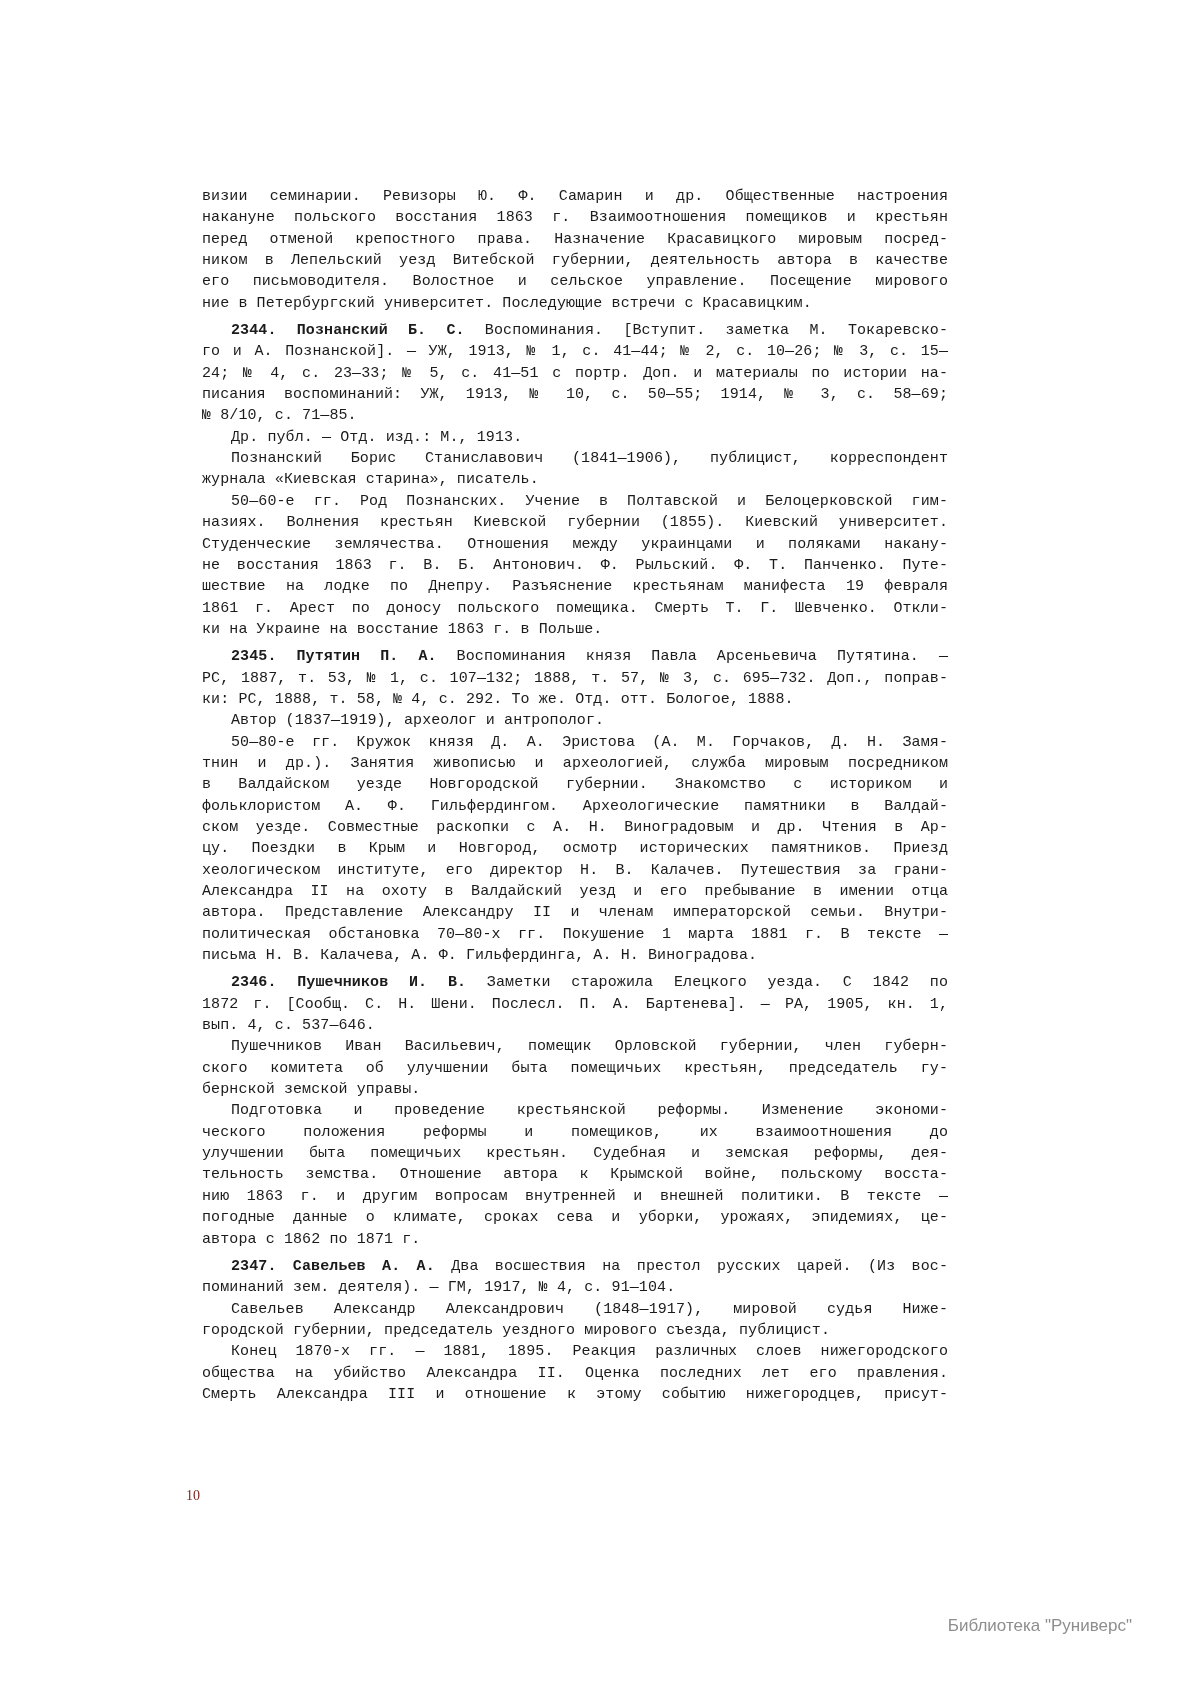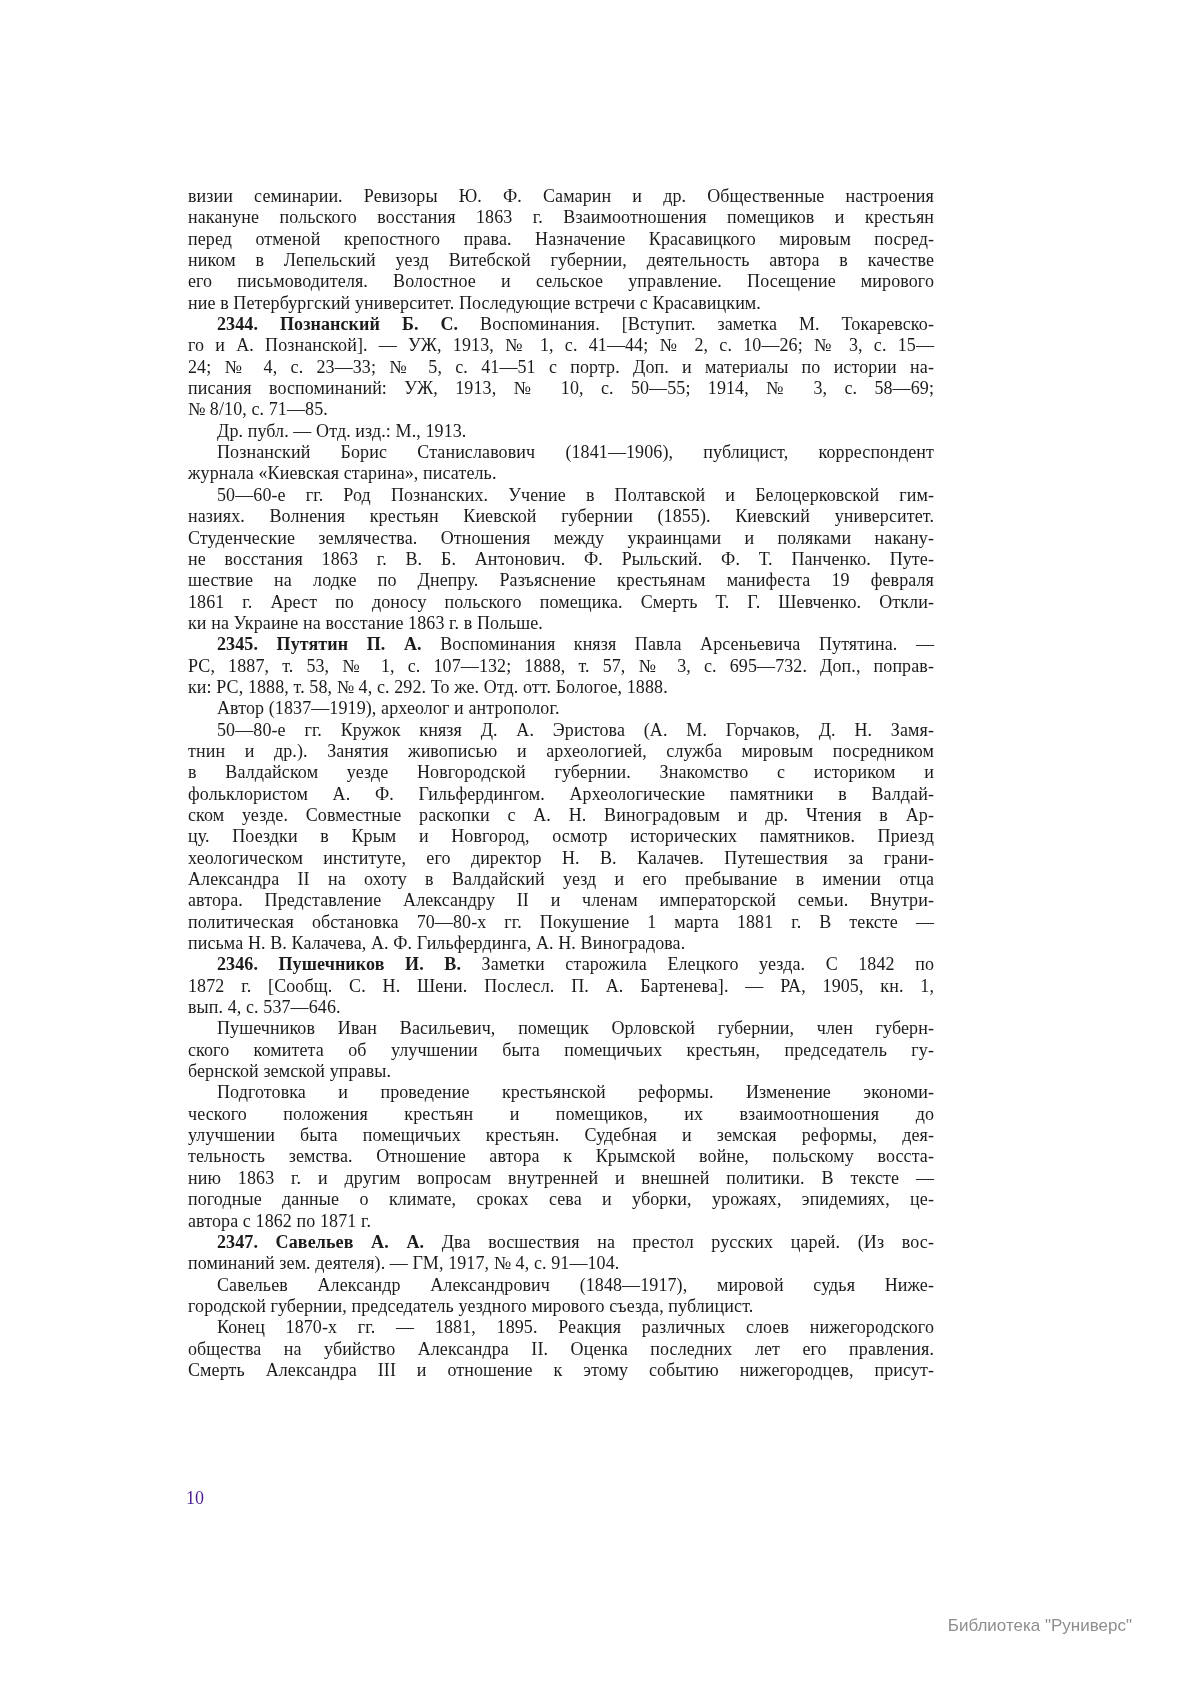"визии семинарии. Ревизоры Ю. Ф." .text-block { font-family: none -> Liberation Mono, monospace; font-size: 18px -> 15px; left: 188px -> 202px }
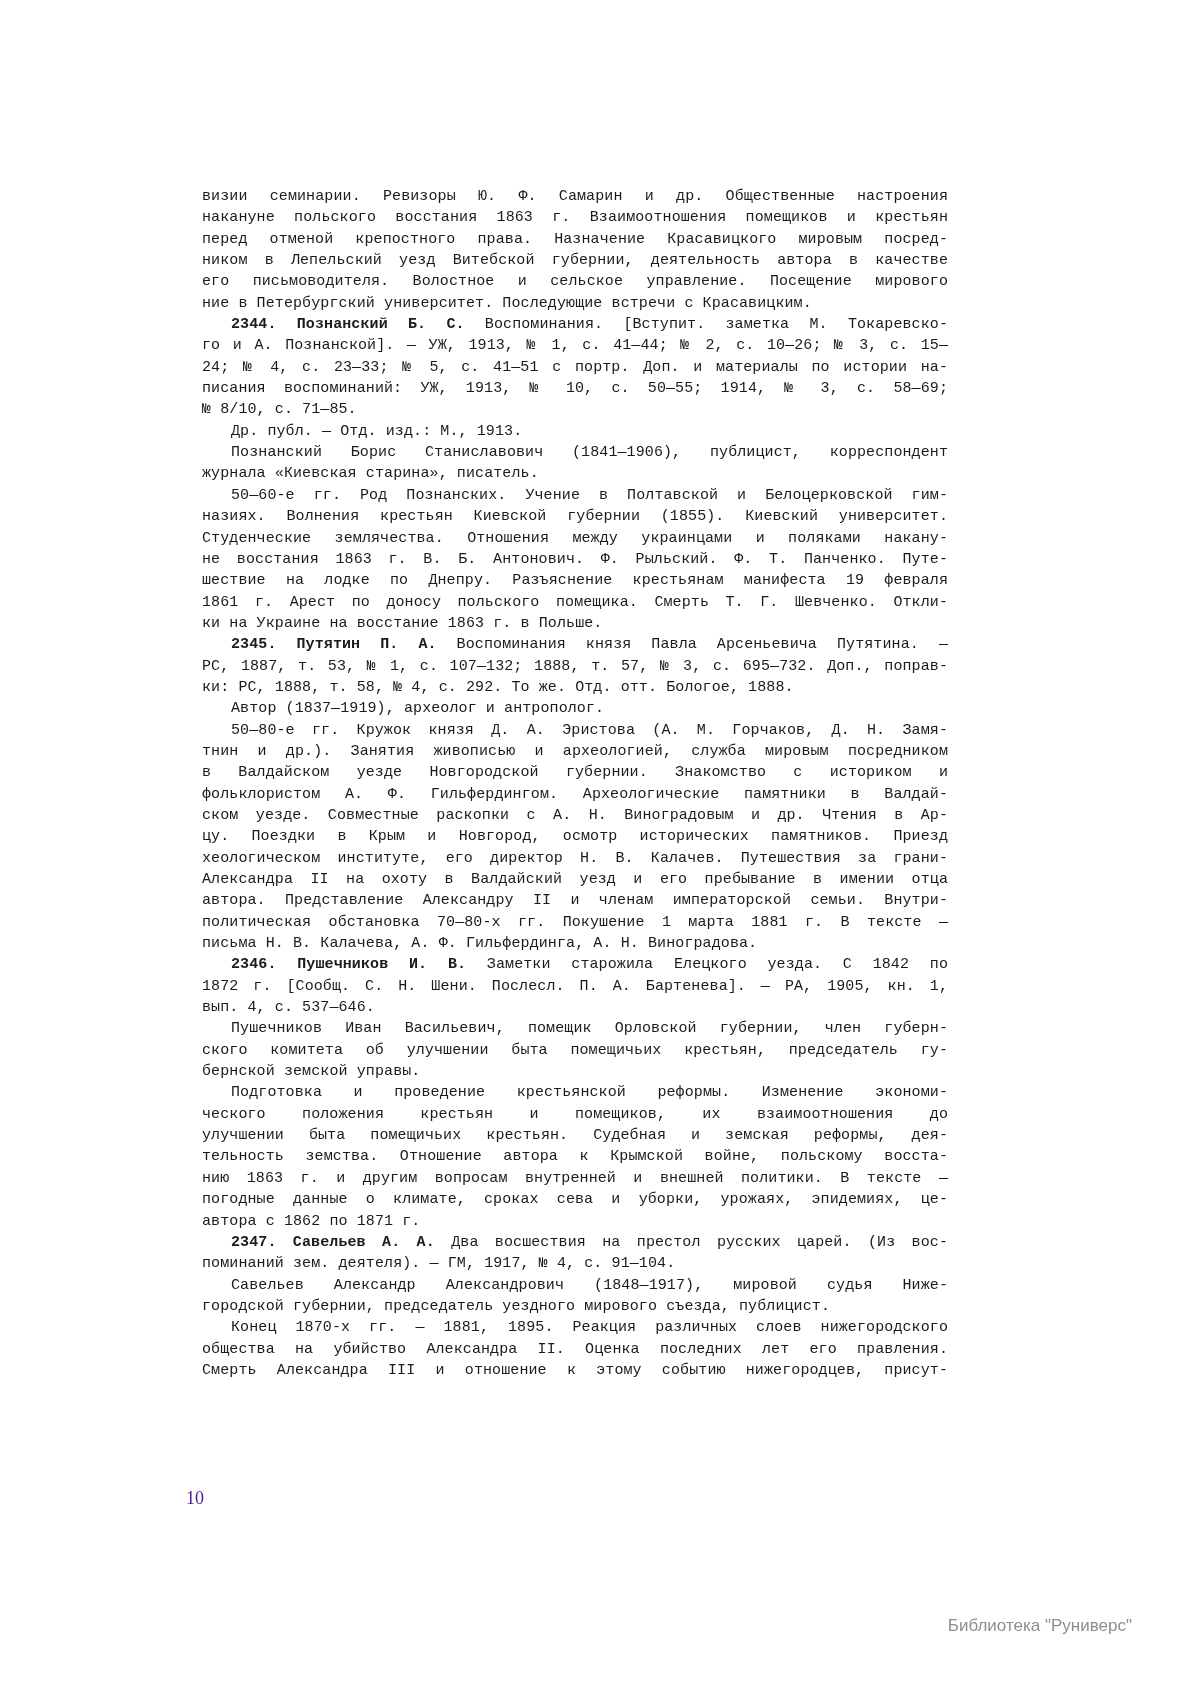"2344. Познанский Б. С. Воспоминания." .block.gap { margin-top: none -> 6px }
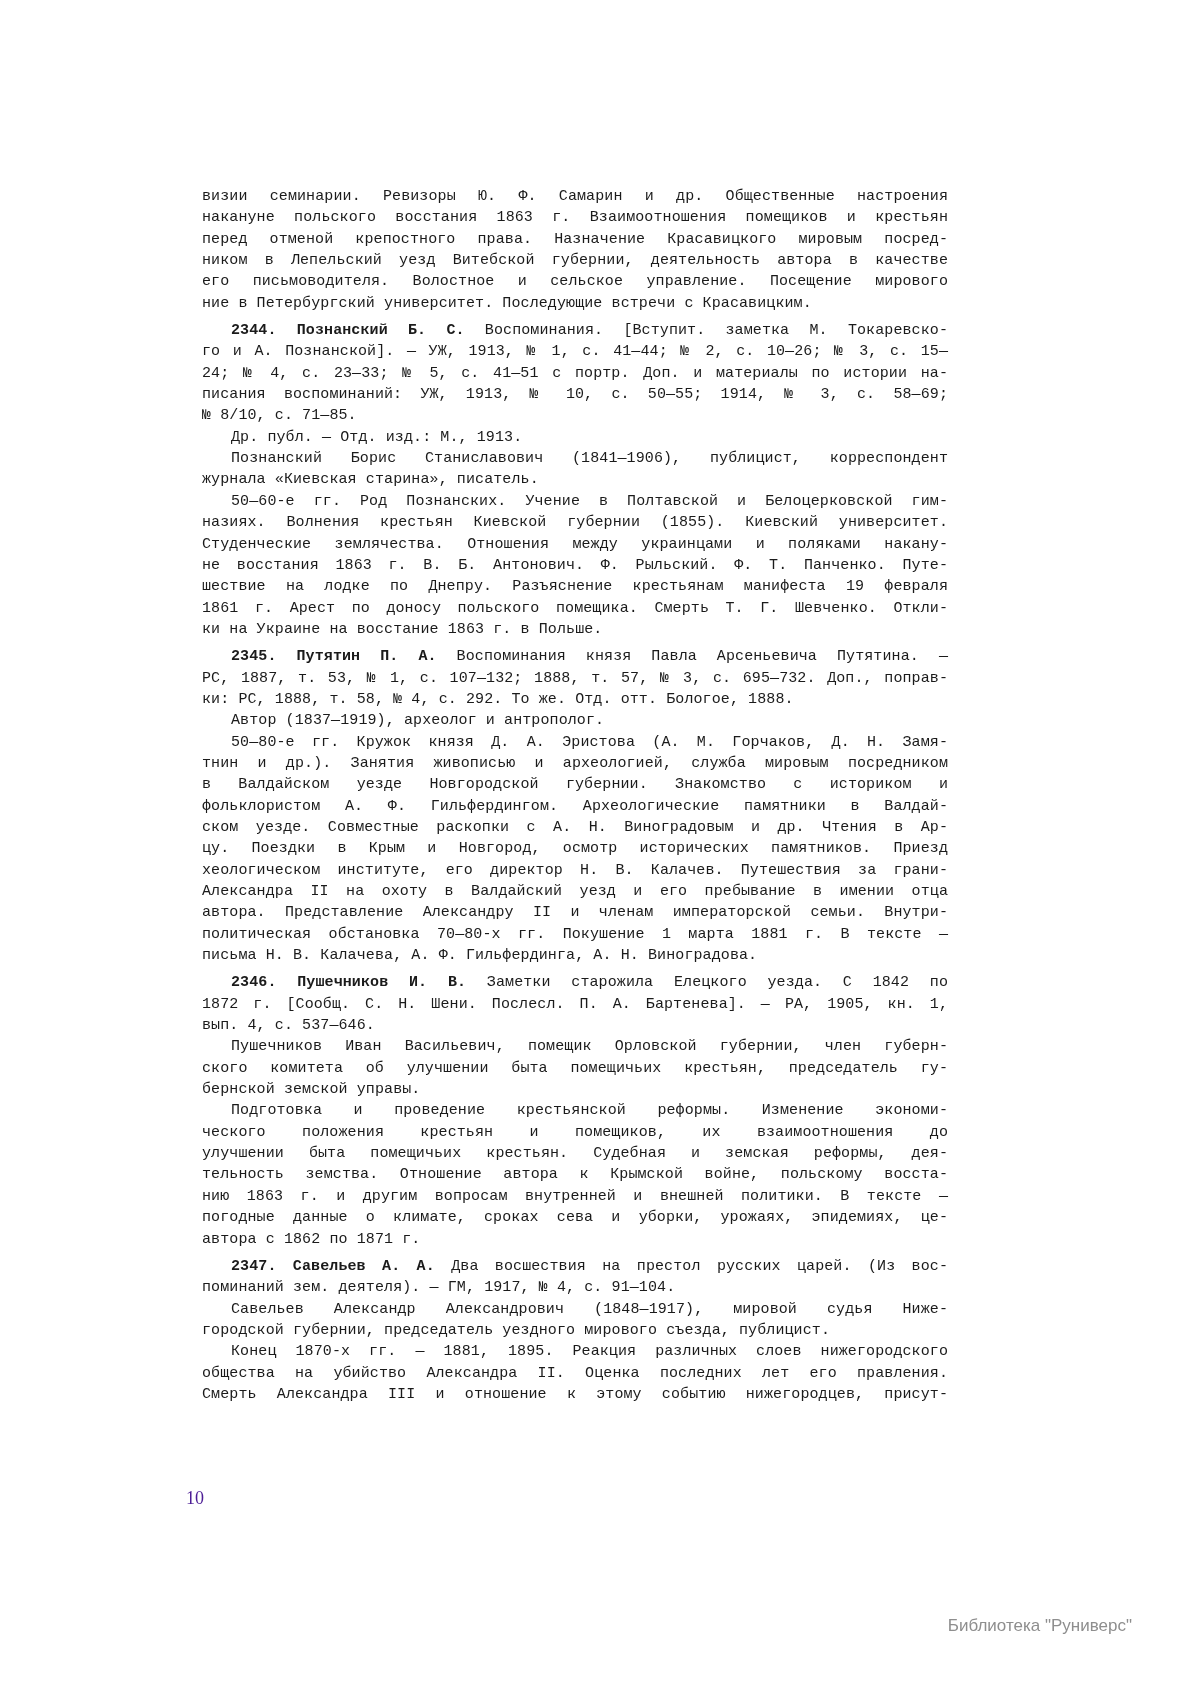"ческого положения крестьян и помещиков," div.line { text: крестьян -> реформы }
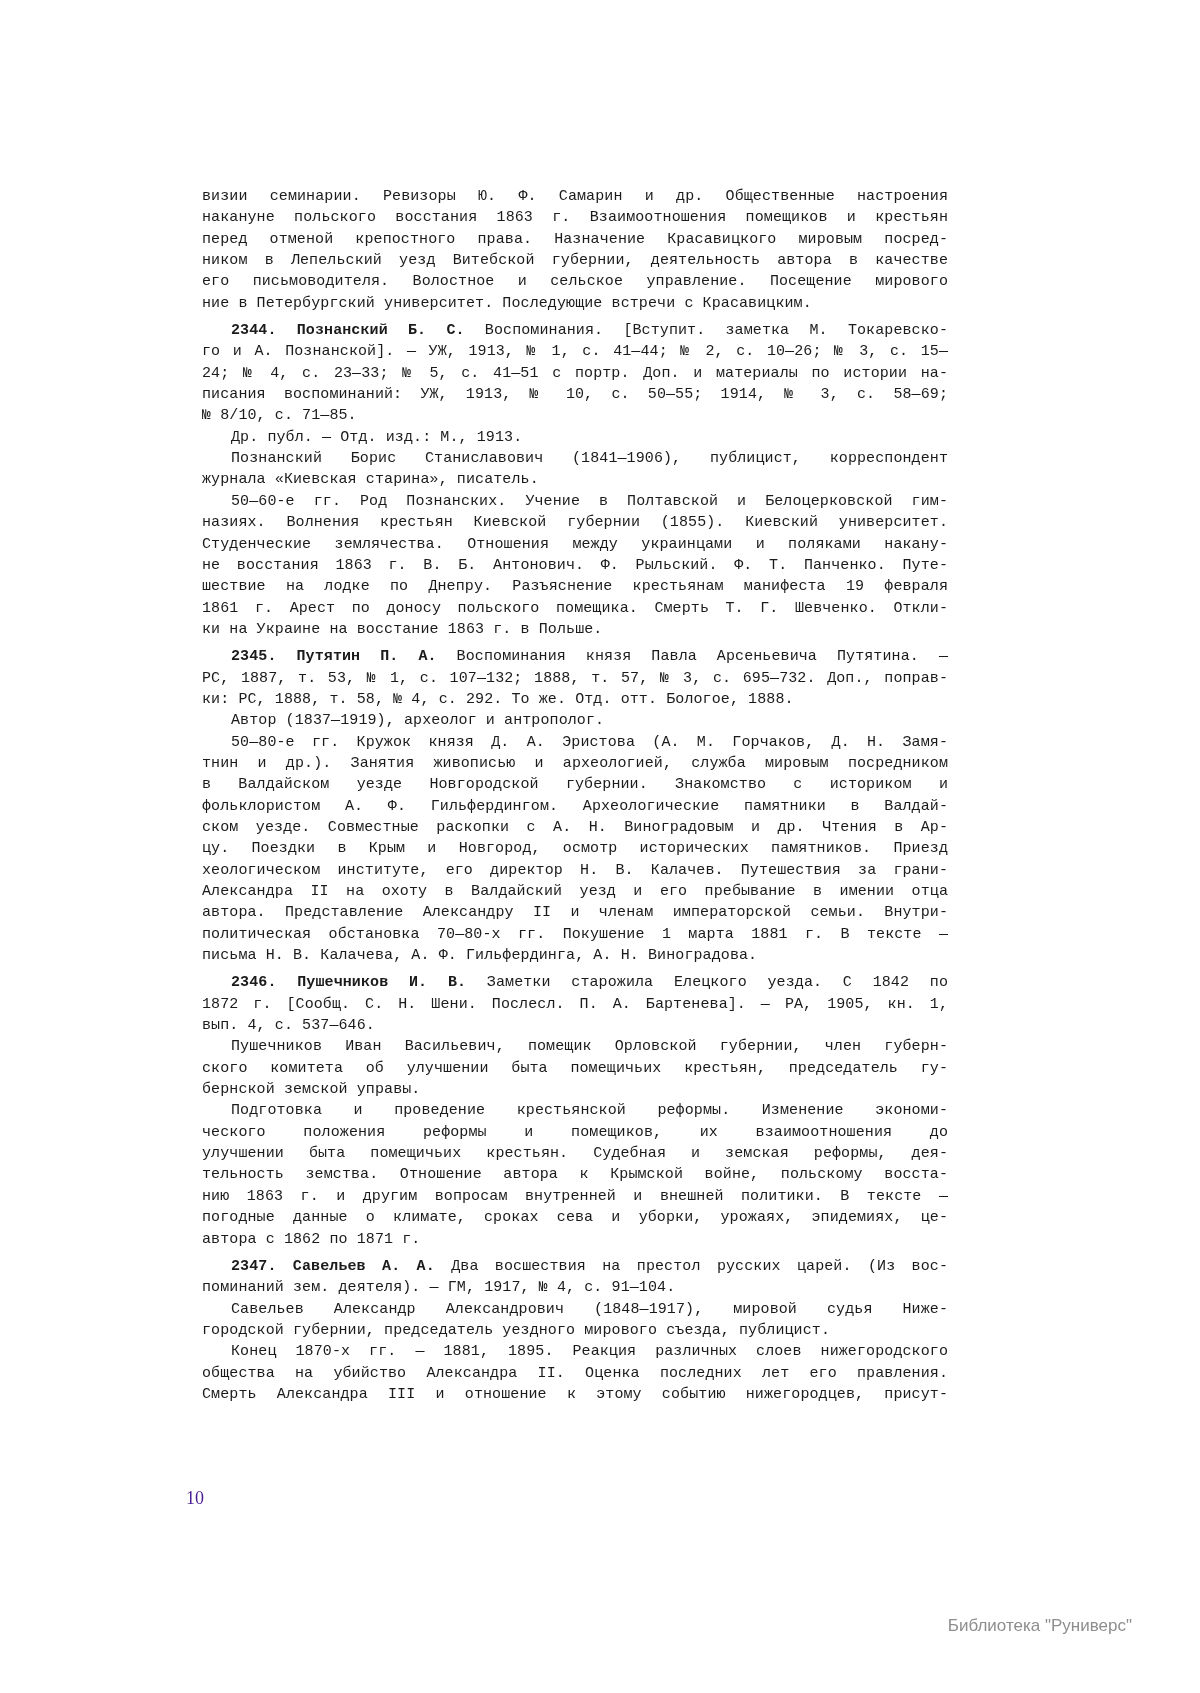"10" .page-number { color: #4c1d95 -> #7f1d1d; font-size: 18px -> 14px }
